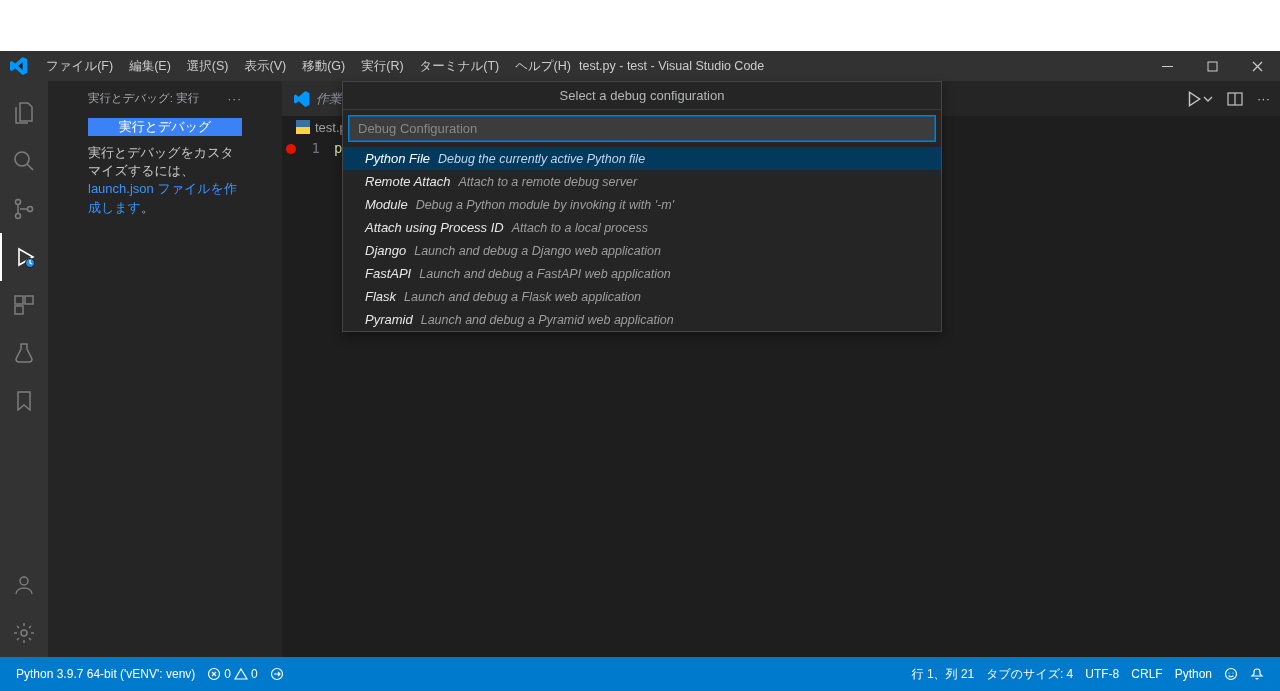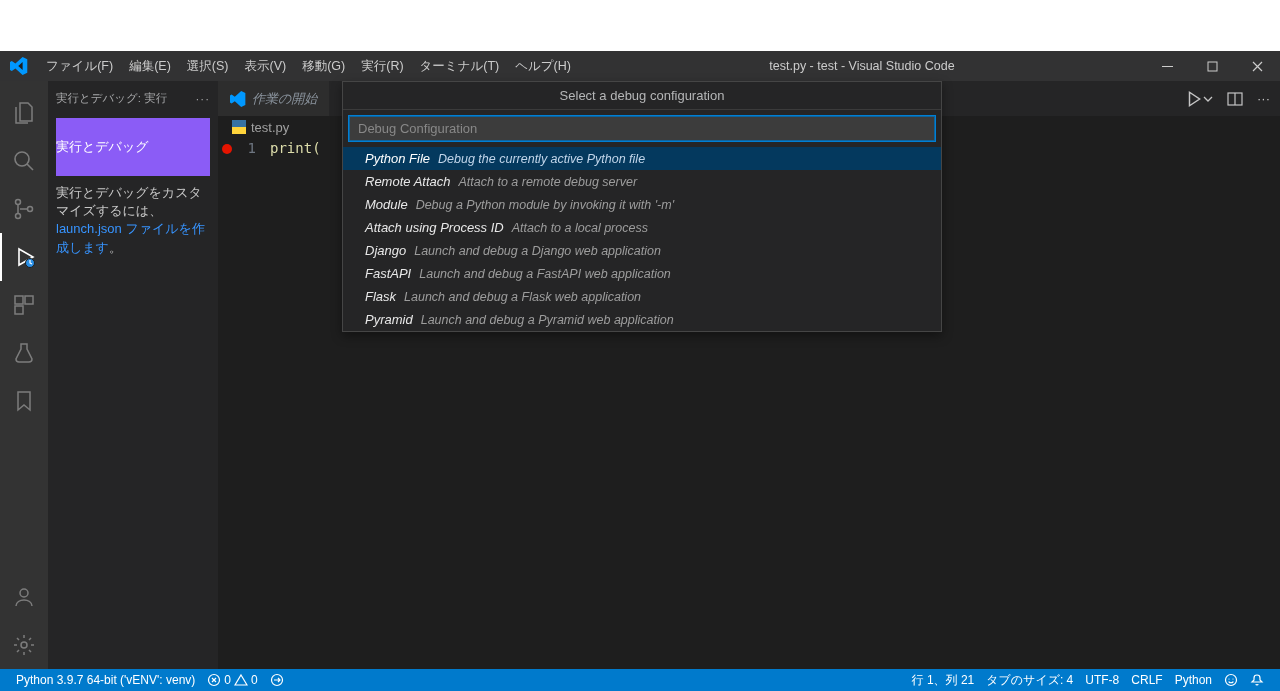"test.py - test - Visual" .titlebar .title-text { text-align: center -> left }
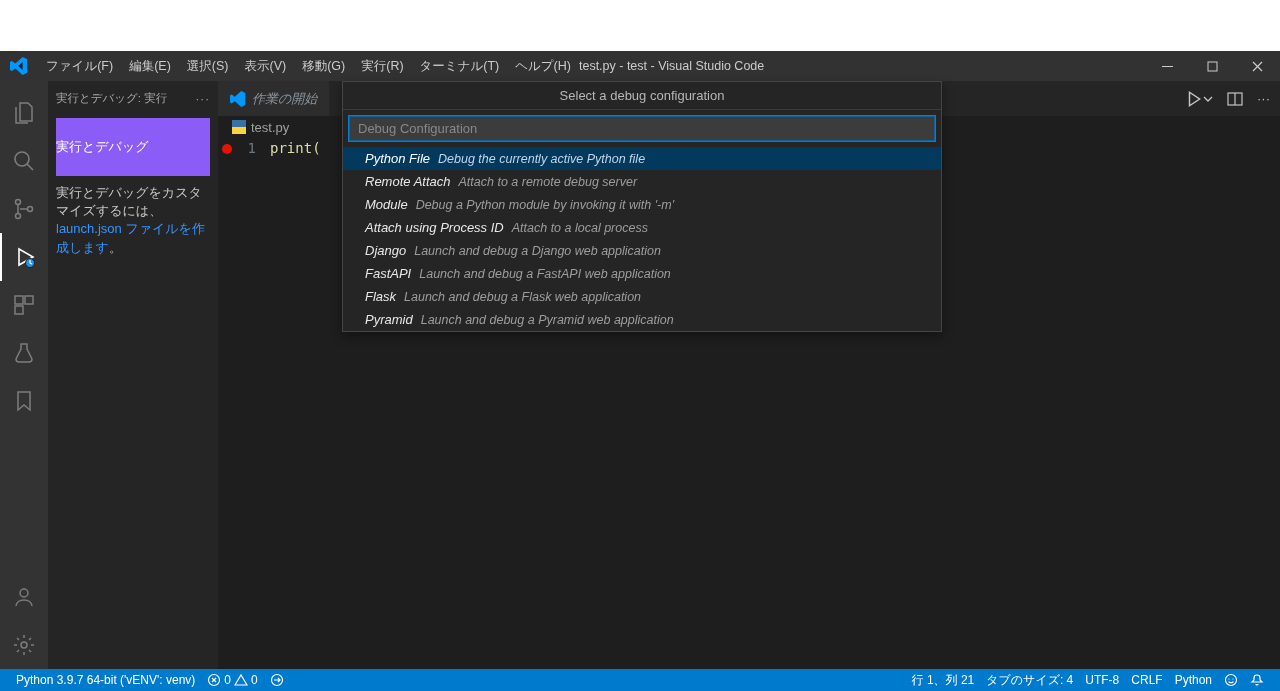"実行とデバッグ: 実行" .main { gap: none -> 32px }
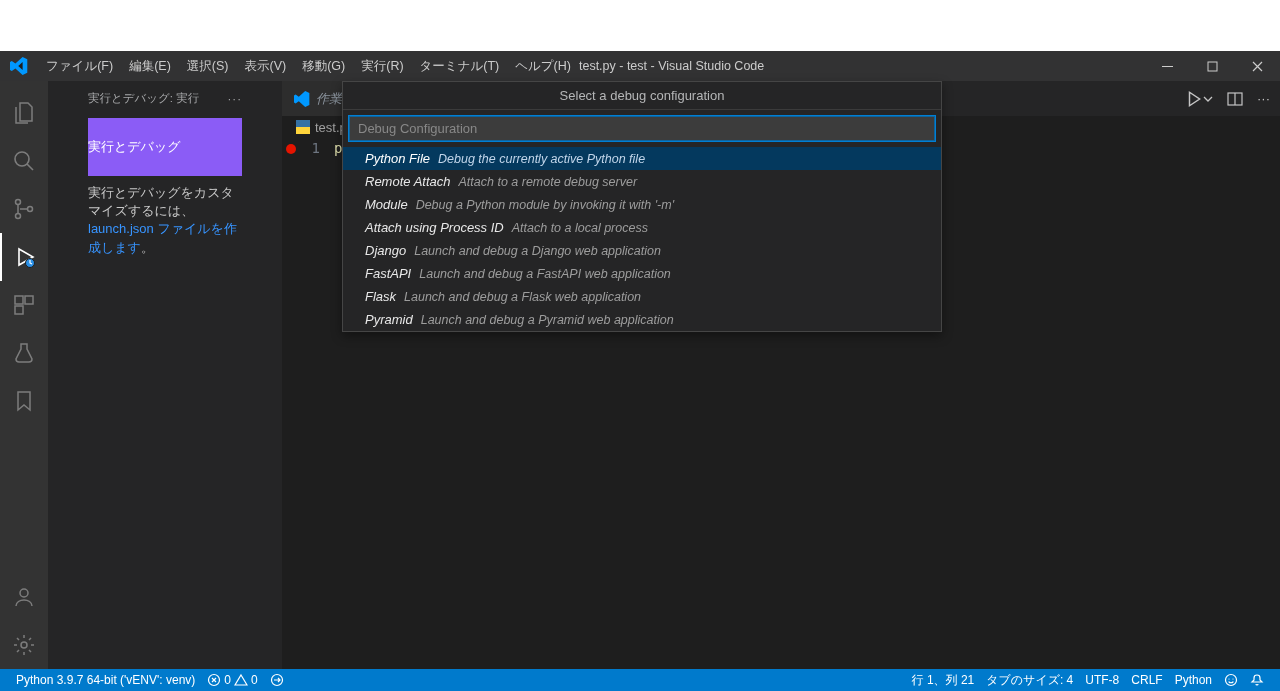"実行とデバッグ" .sidebar .rd-btn { background: #8b5cf6 -> #3b82f6; padding: 20px 0 -> 0 0; text-align: left -> center }
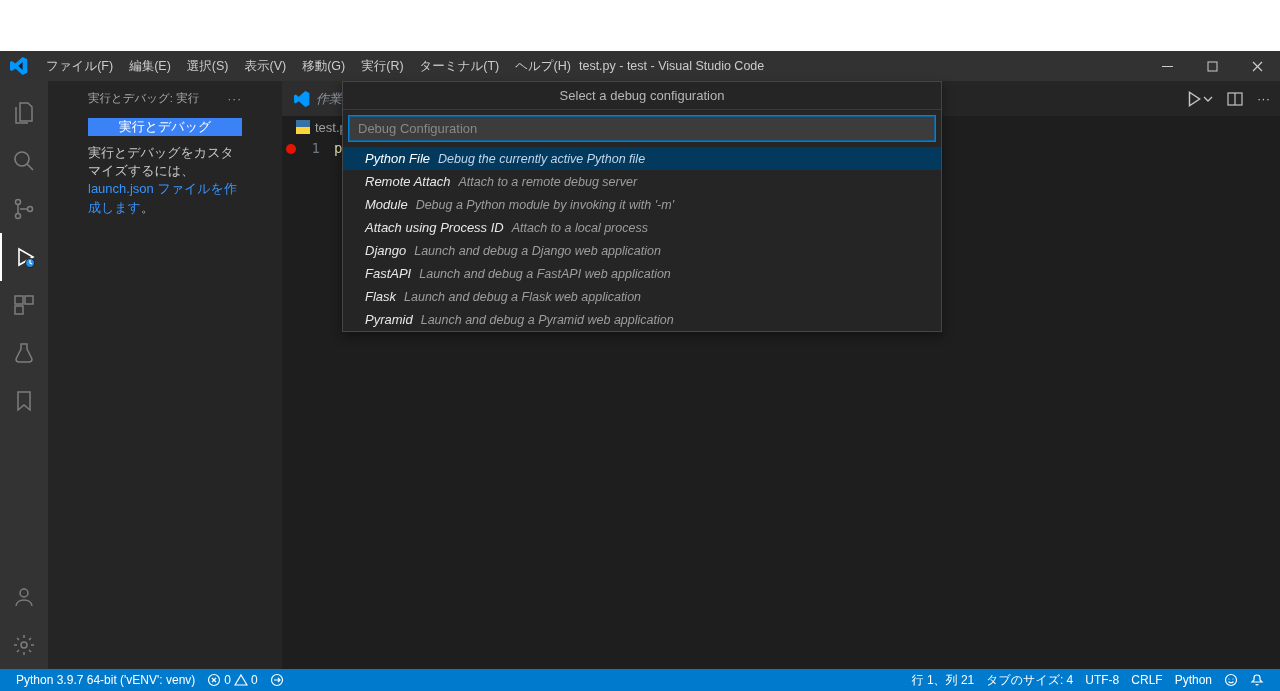"Python 3.9.7 64-bit ('vENV': venv)" .statusbar { height: 22px -> 34px }
